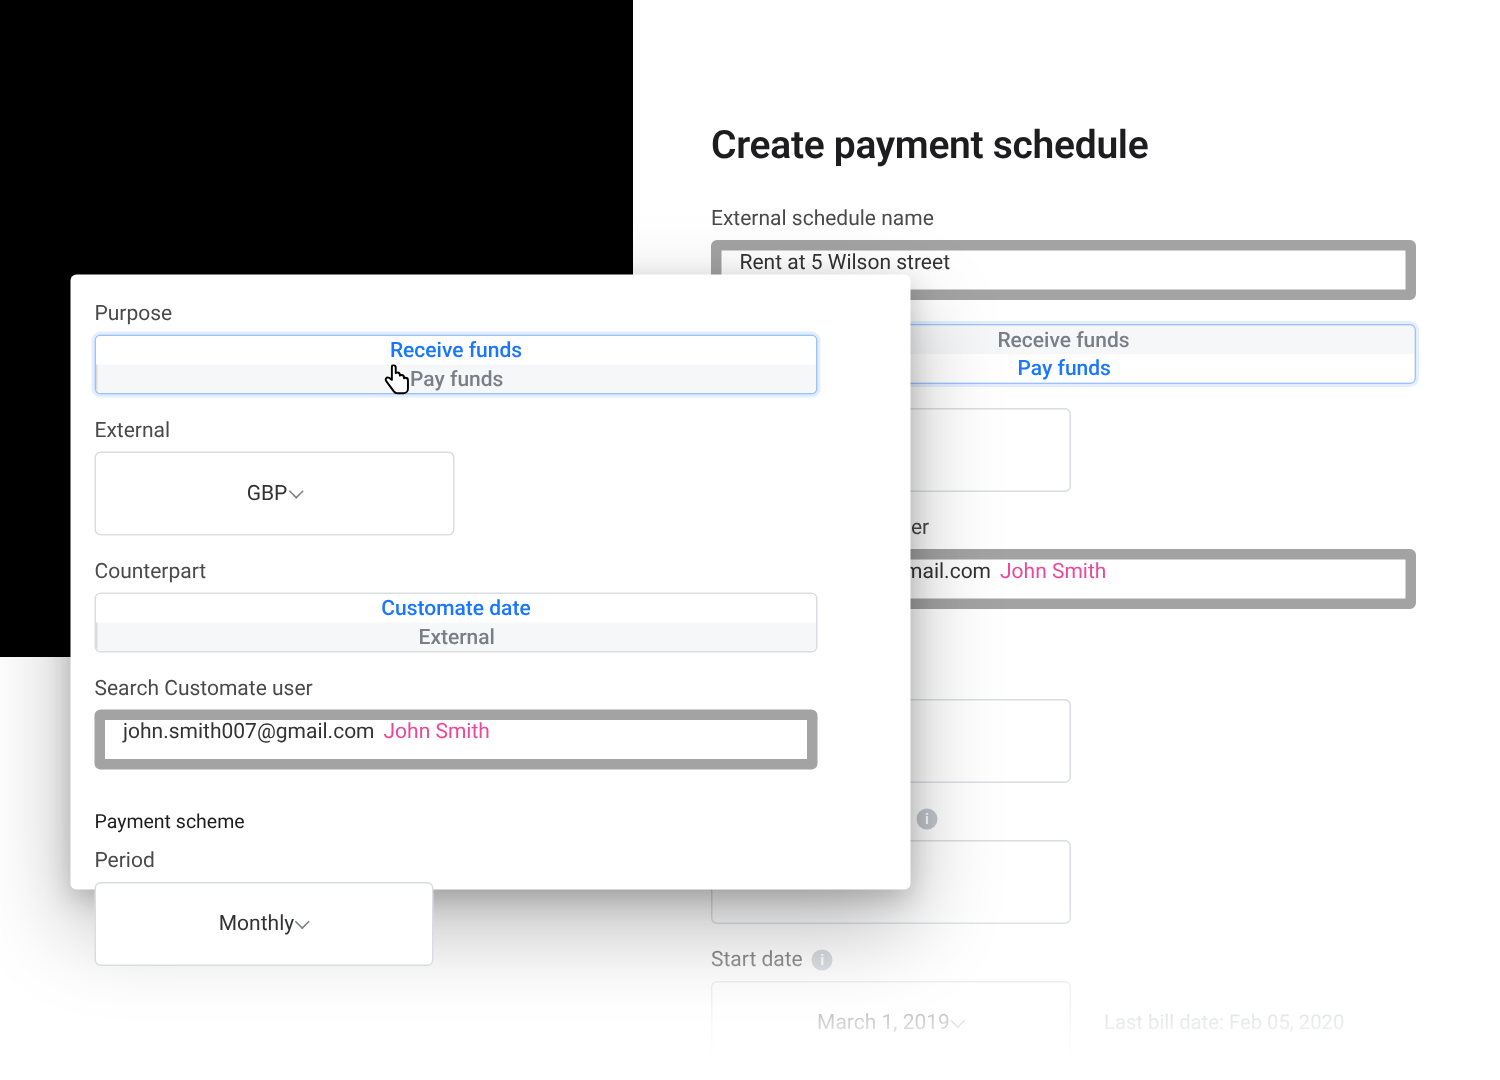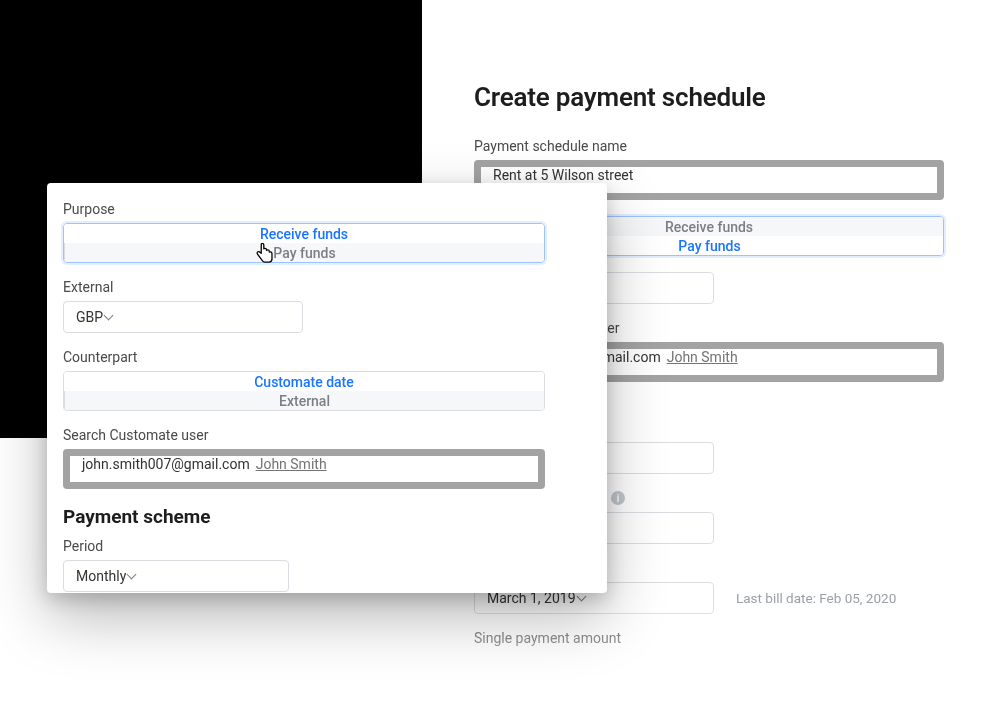"Payment schedule name" div.label { text: Payment -> External }
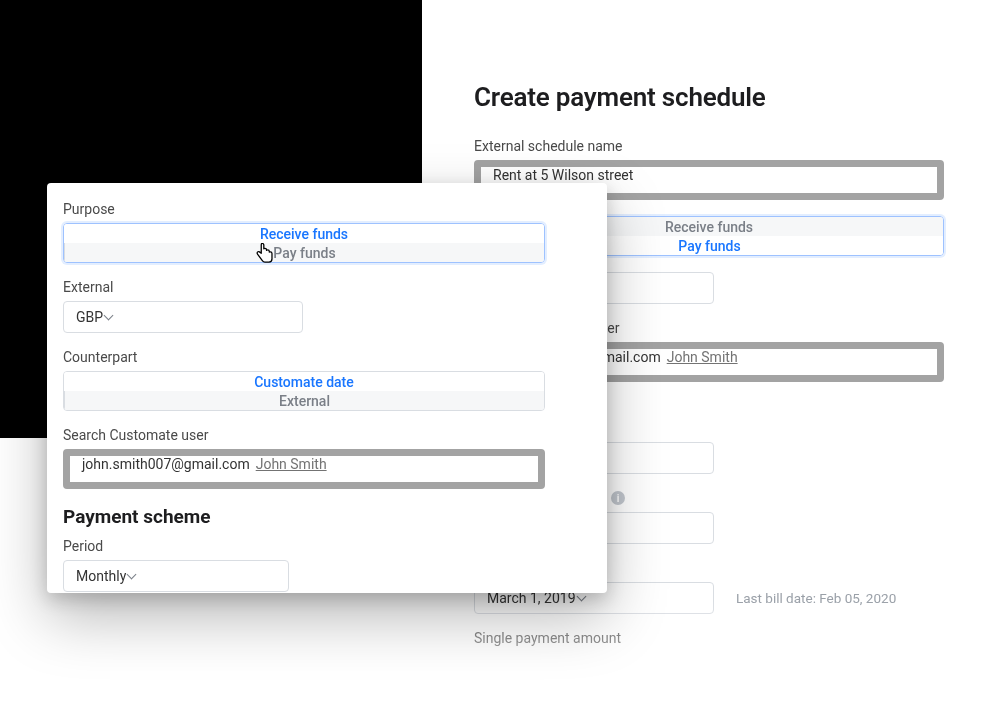"GBP" .select { height: 32px -> 56px; justify-content: flex-start -> center }
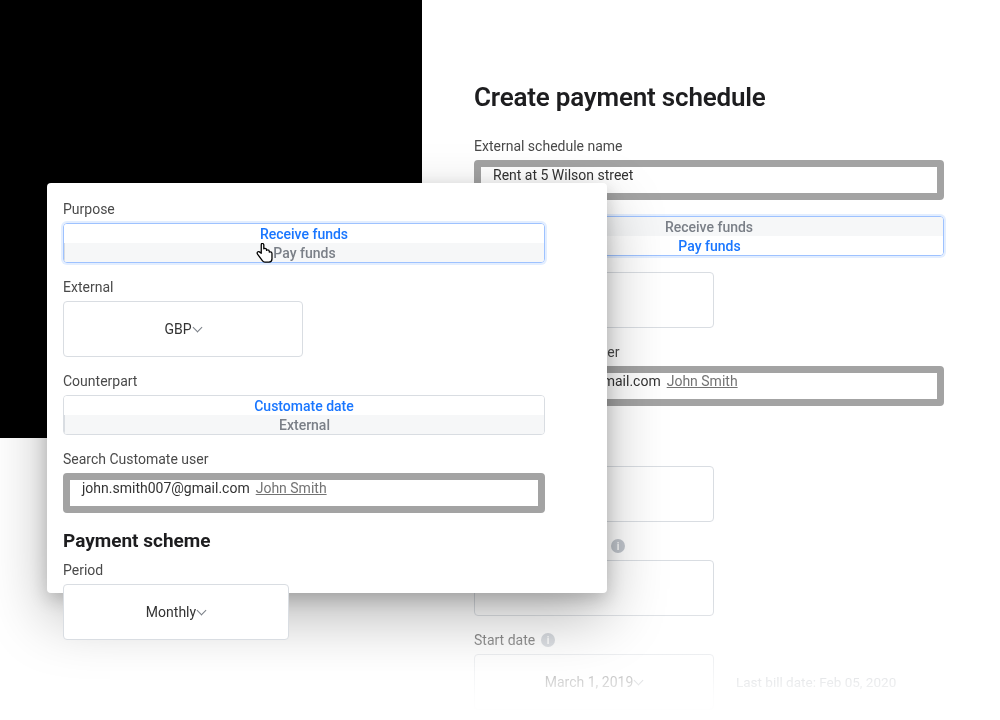"John Smith" .user-suffix { color: #737373 -> #ec4899; text-decoration: underline -> none }
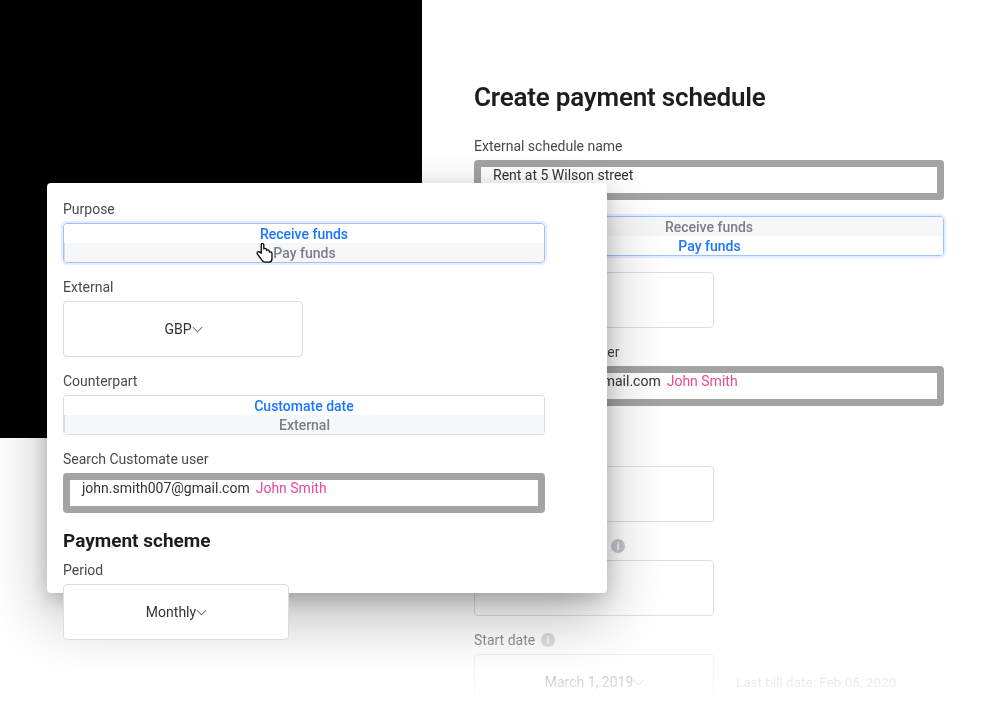"Payment scheme" .h2 { font-size: 19px -> 13px; font-weight: 700 -> 400; margin: 16px 0 10px 0 -> 28px 0 10px 0 }
